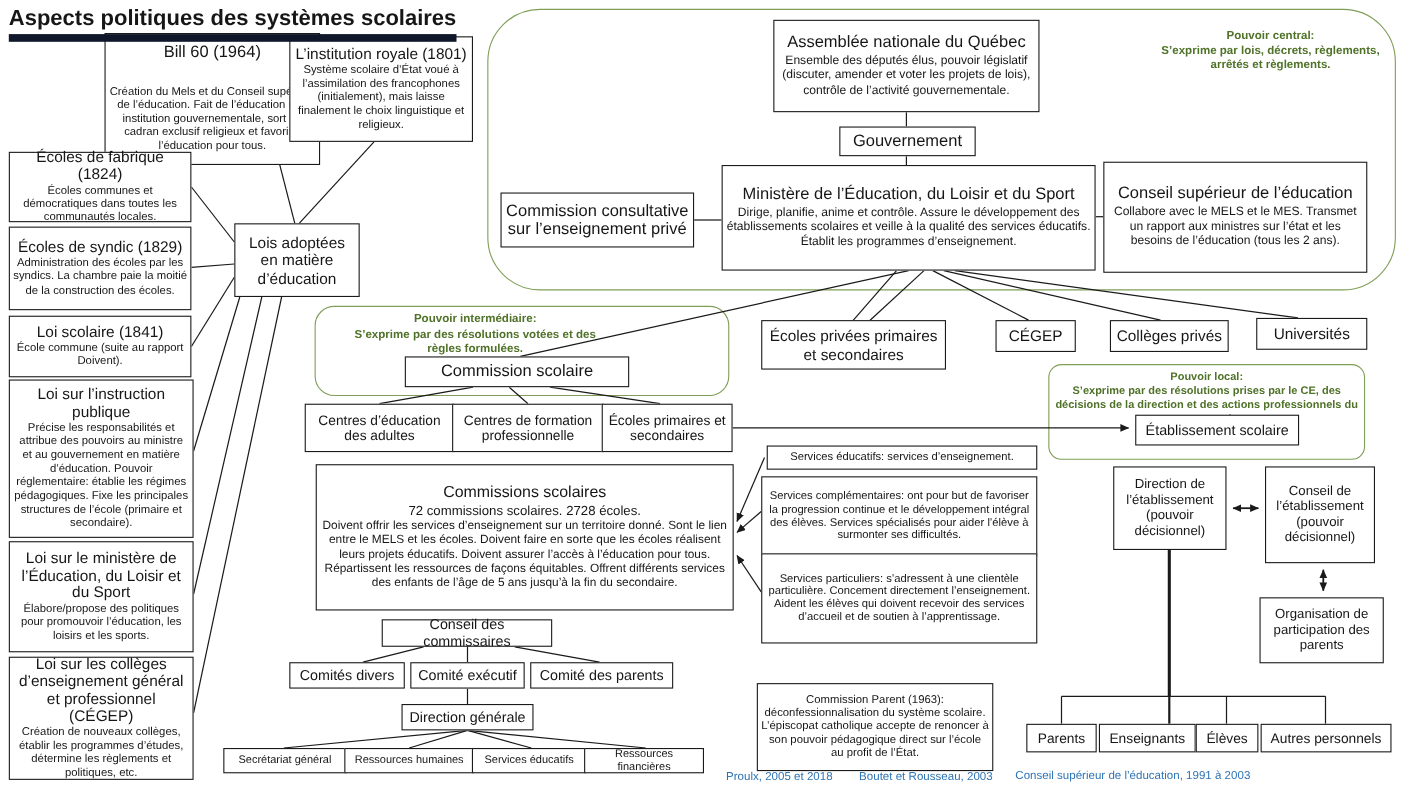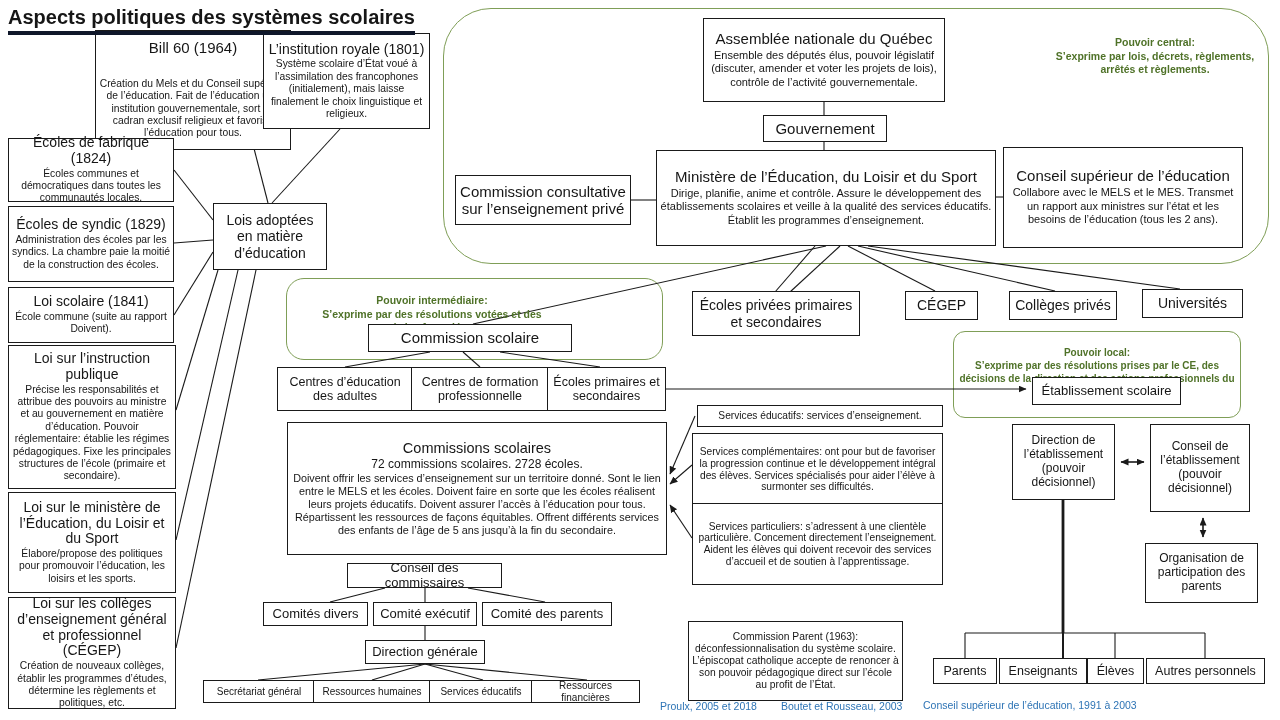"Aspects politiques des systèmes" .page-title { border-bottom: 4px solid #0f172a -> 7px solid #0f172a }
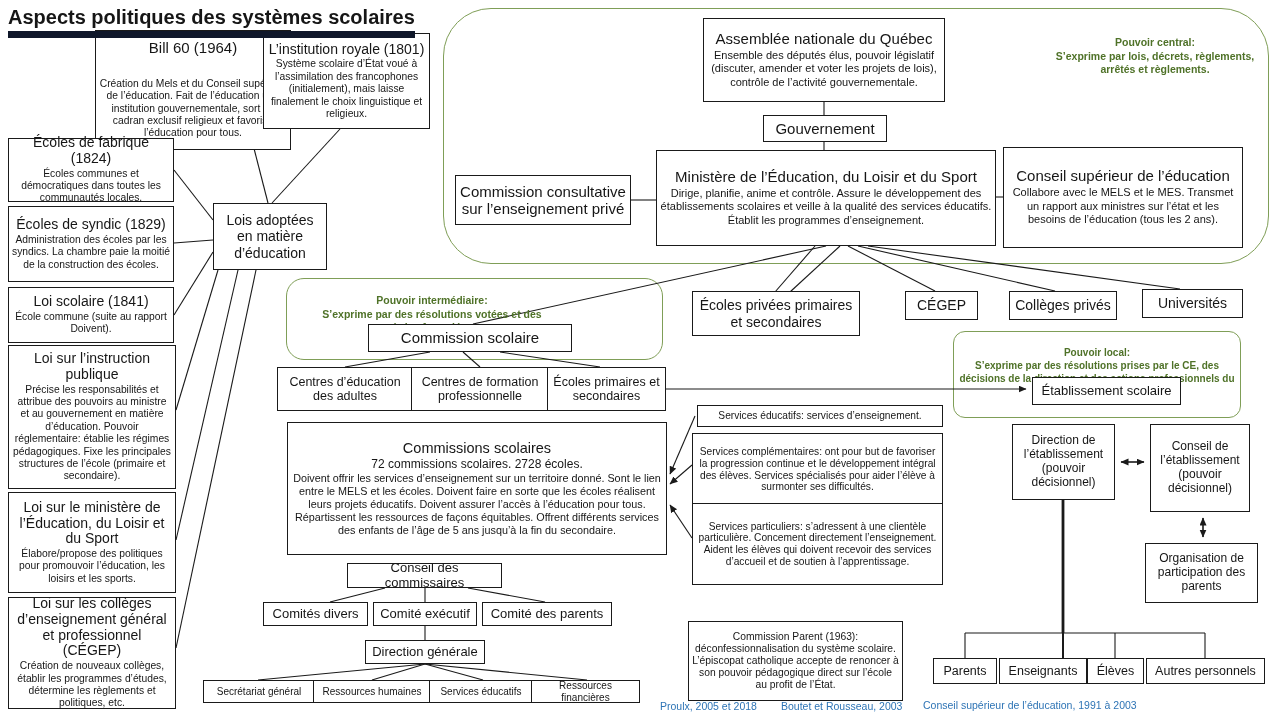"Pouvoir central:" .gtext .gt-title { margin-top: 10px -> none }
